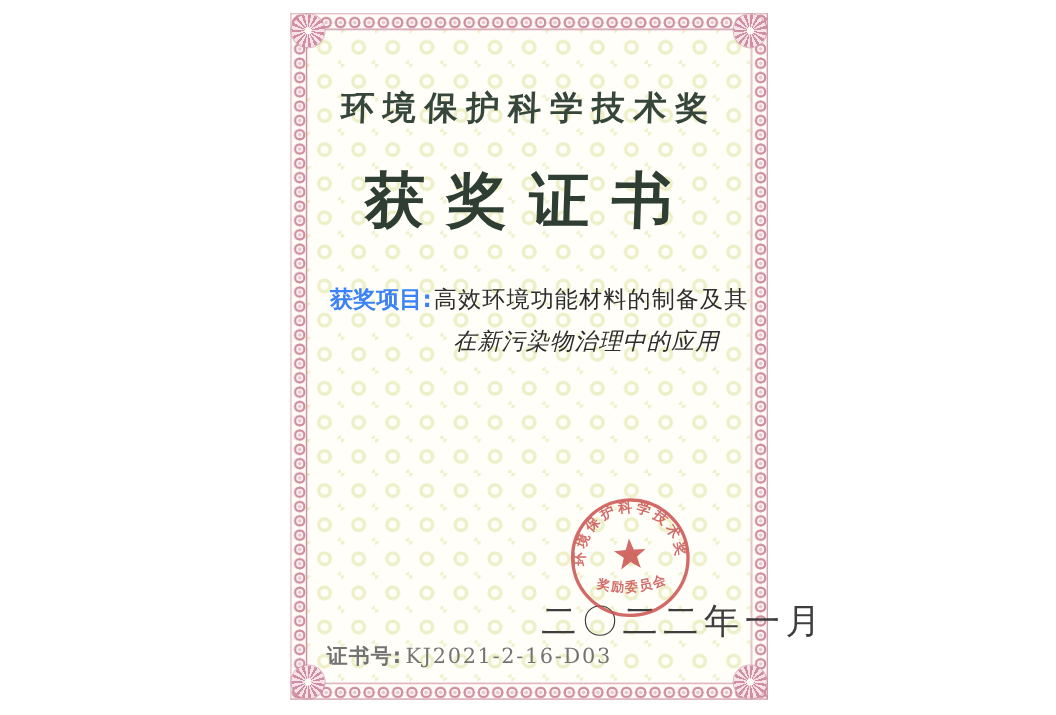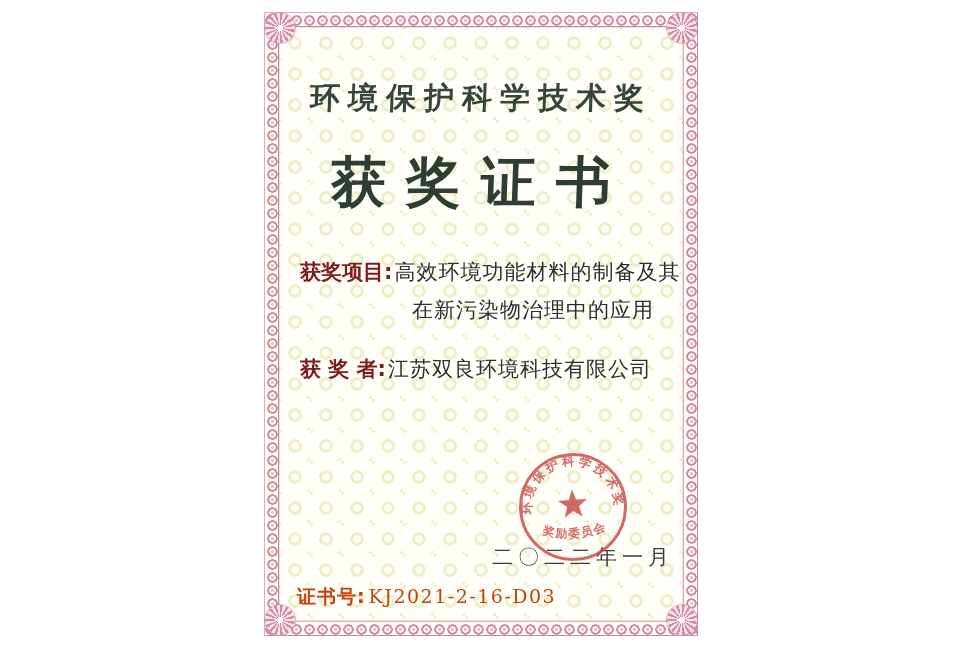"获奖项目:" .lbl { color: #7f1d1d -> #3b82f6 }
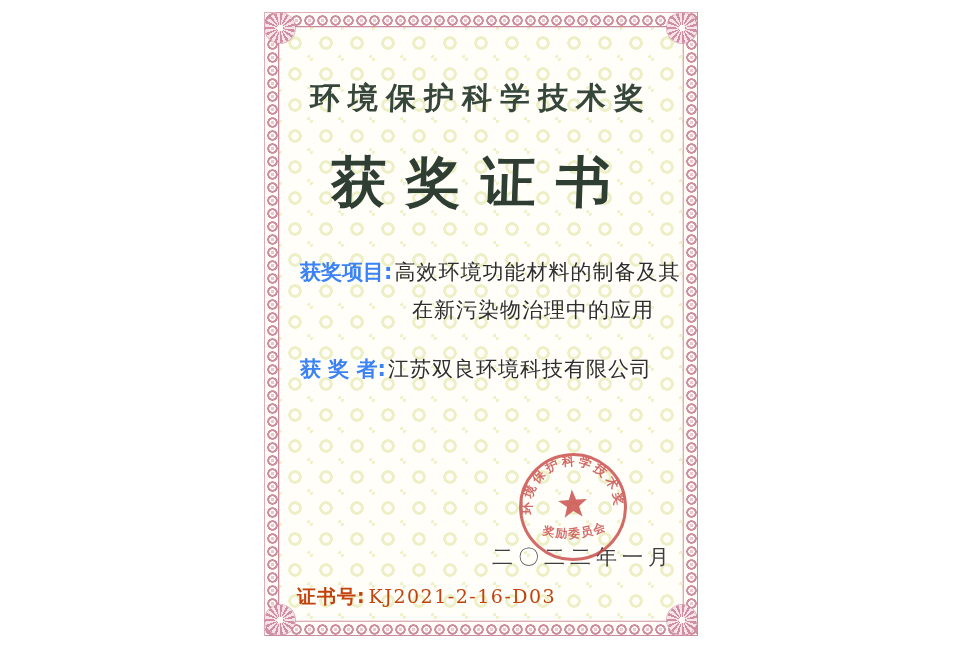"在新污染物治理中的应用" .indent-wrap { font-style: none -> italic }
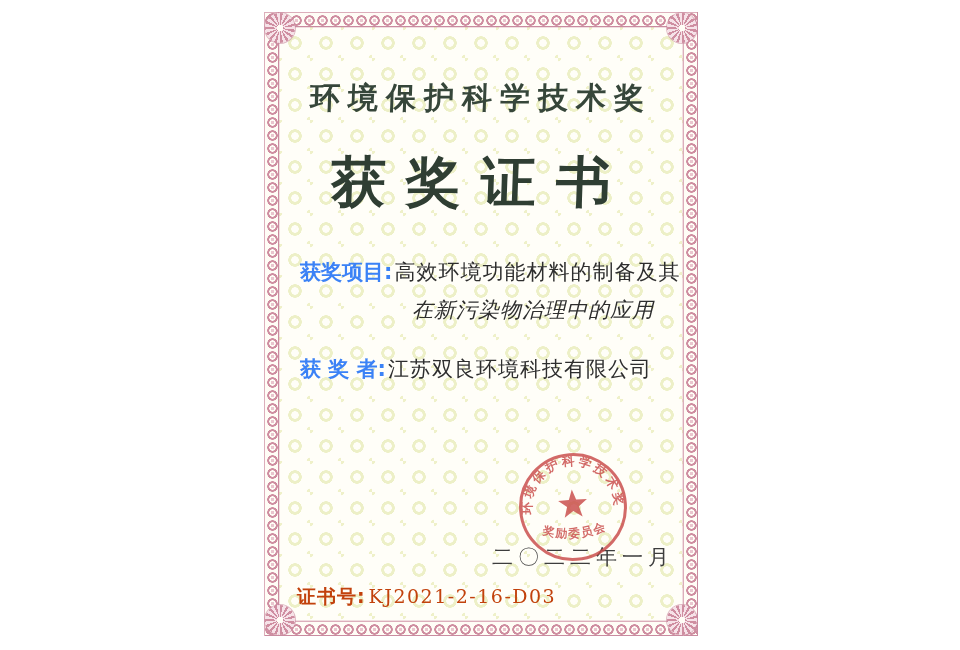"获 奖 者:江苏双良环境科技有限公司" div.row { html: <div> <span>获 奖 者:</span><span>江苏双良环境科技有限公司</span> </div> -> none }
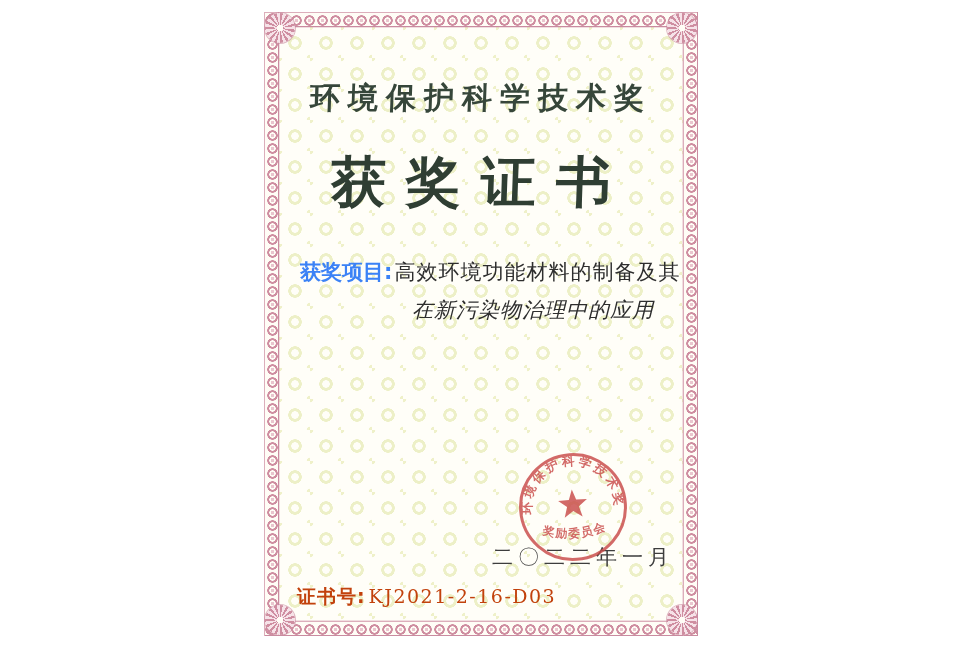"二〇二二年一月" .date-line { font-size: 21px -> 32px }
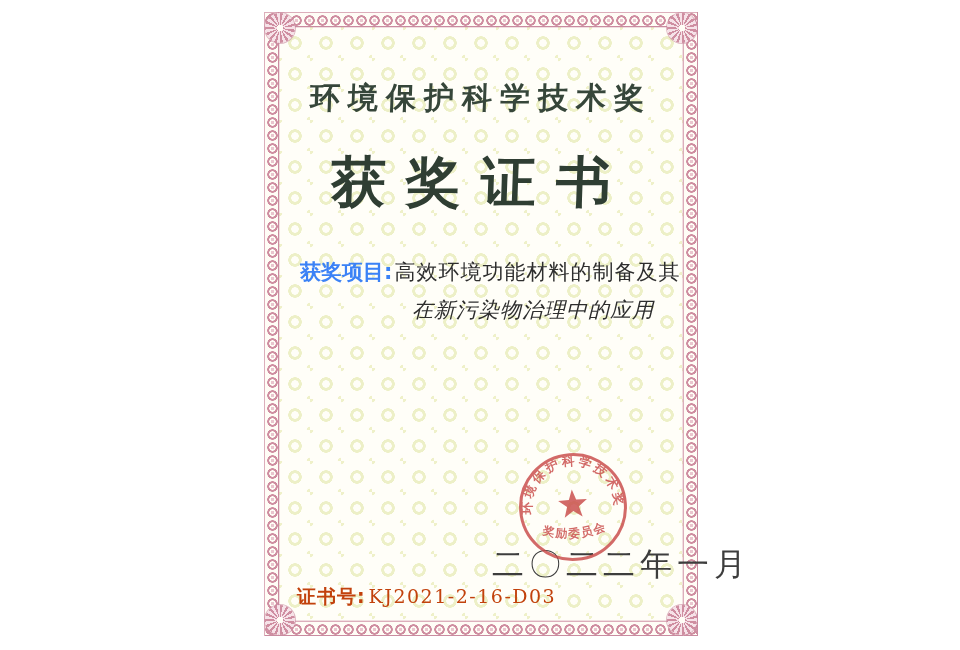"证书号: KJ2021-2-16-D03" .certno-line { color: #c2410c -> #737373 }
